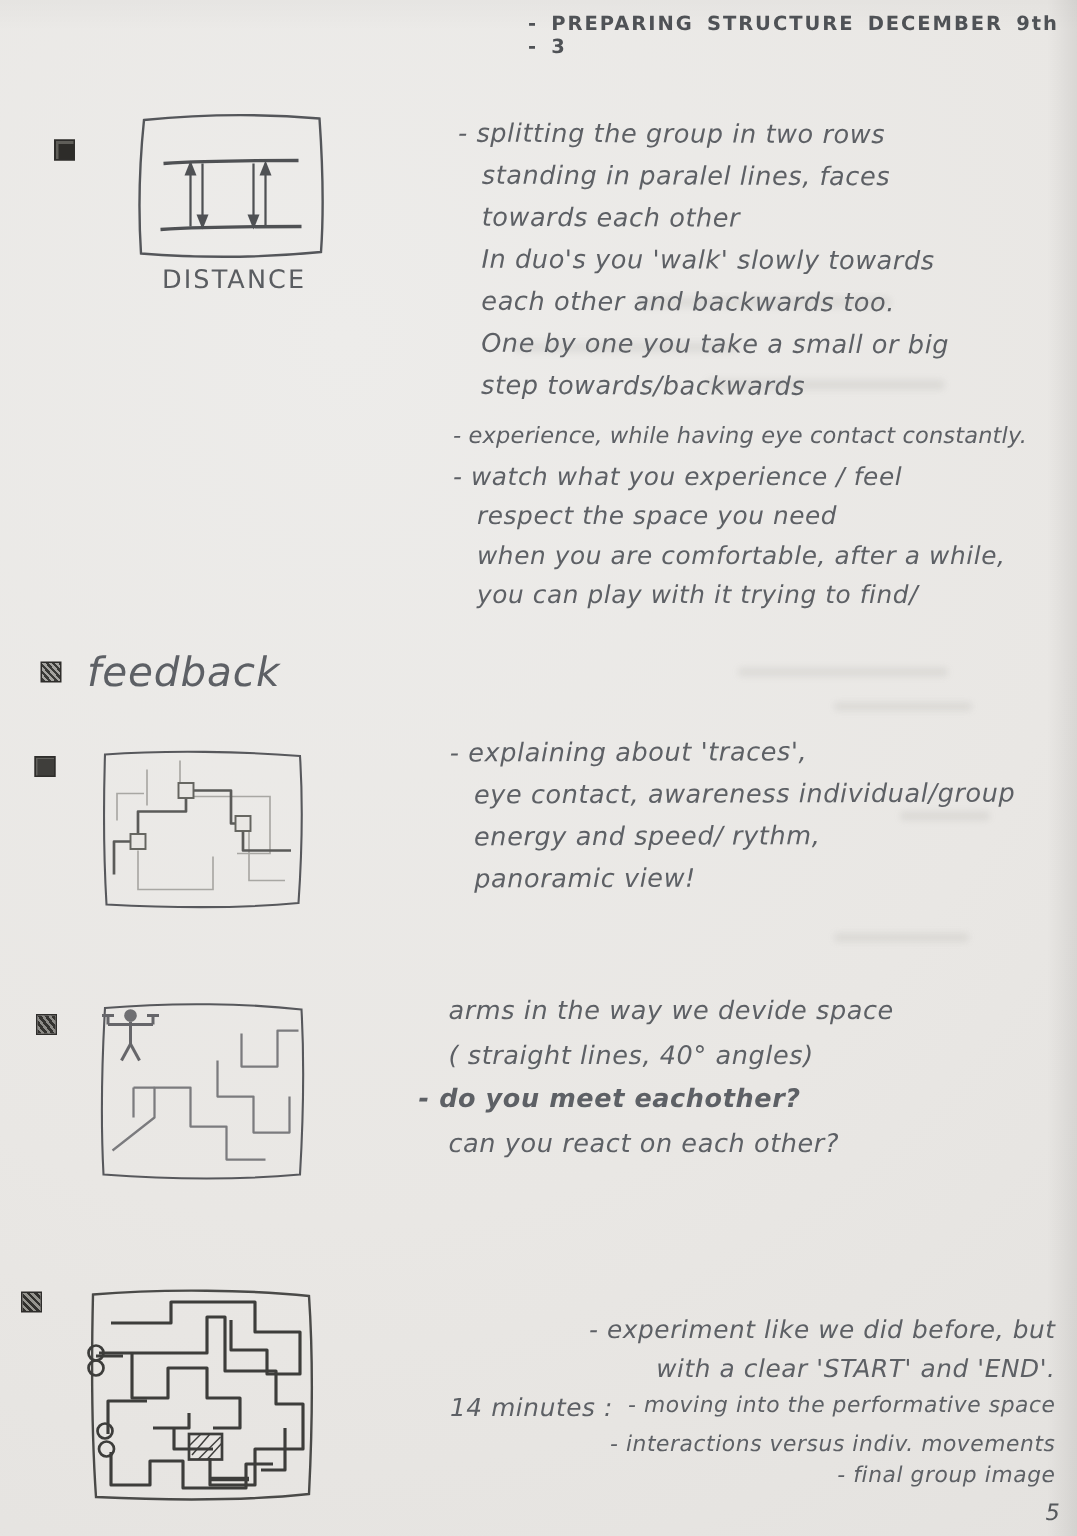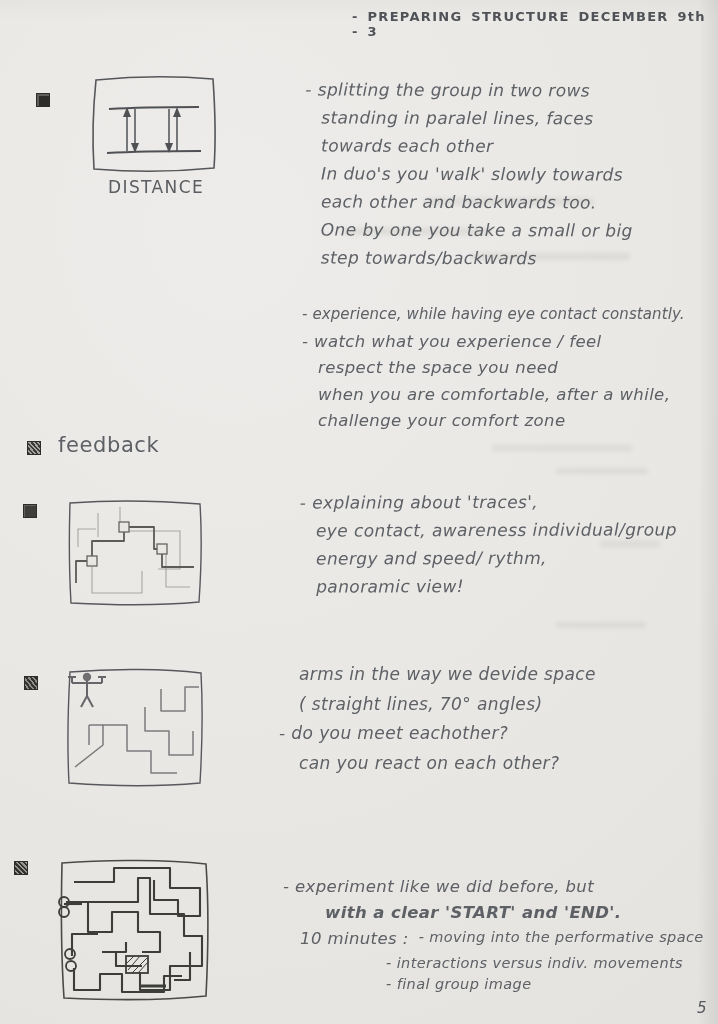"- experience, while having eye" .fs15 { margin-top: 24px -> none }
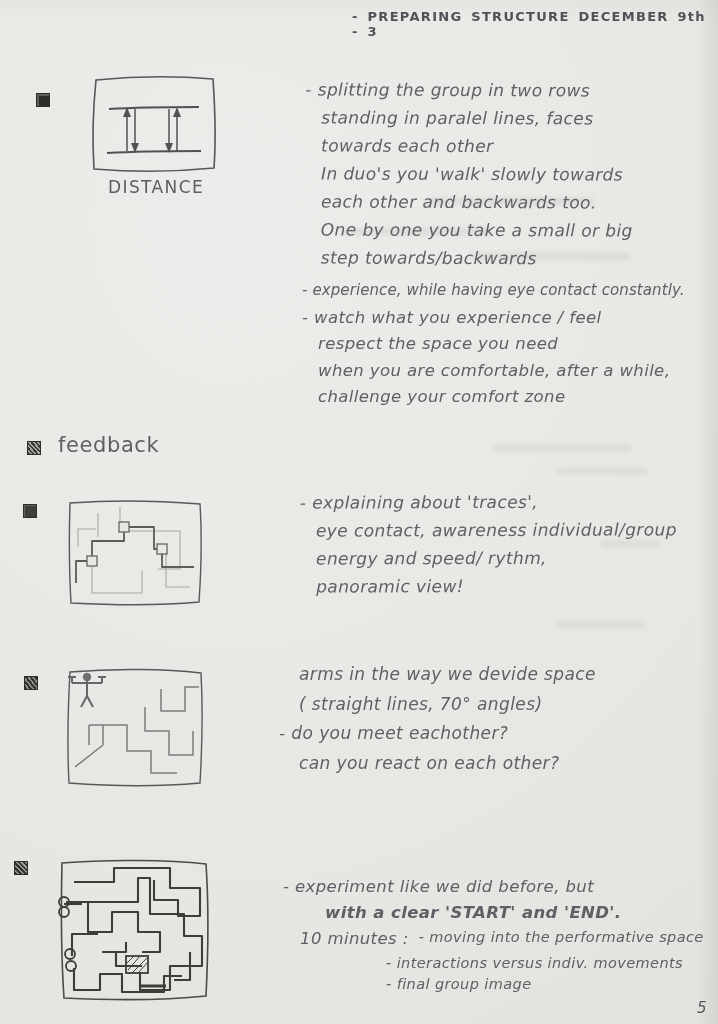"you can play with it" div.line { html: none -> <div>you can play with it trying to find/</div> }
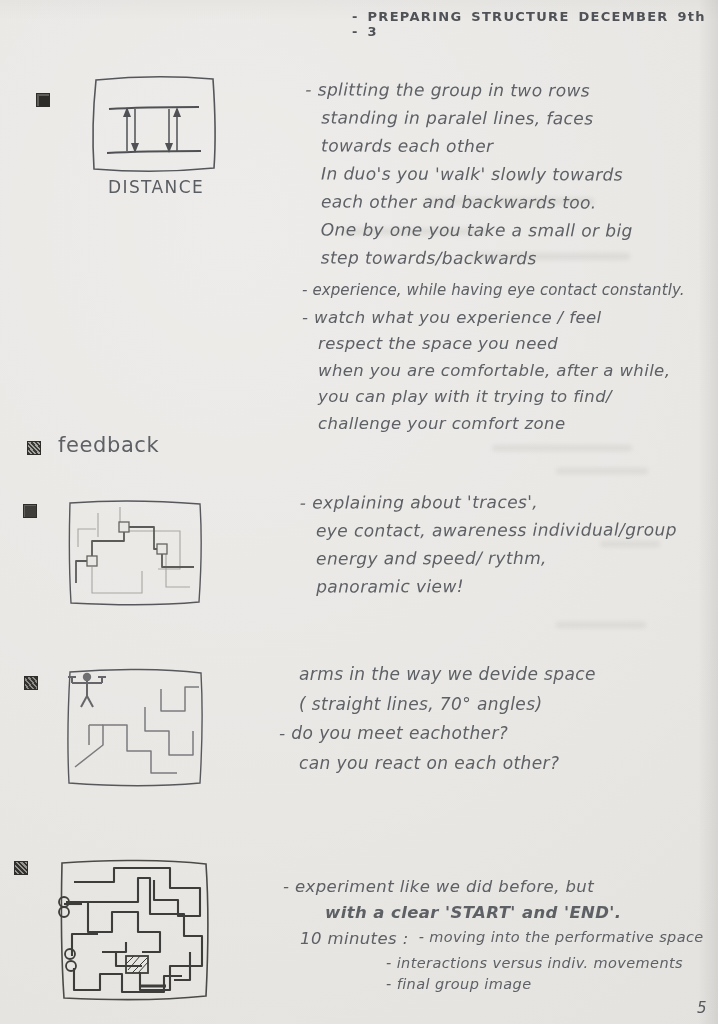"challenge your comfort zone" div.line { html: <div>challenge your comfort zone</div> -> none }
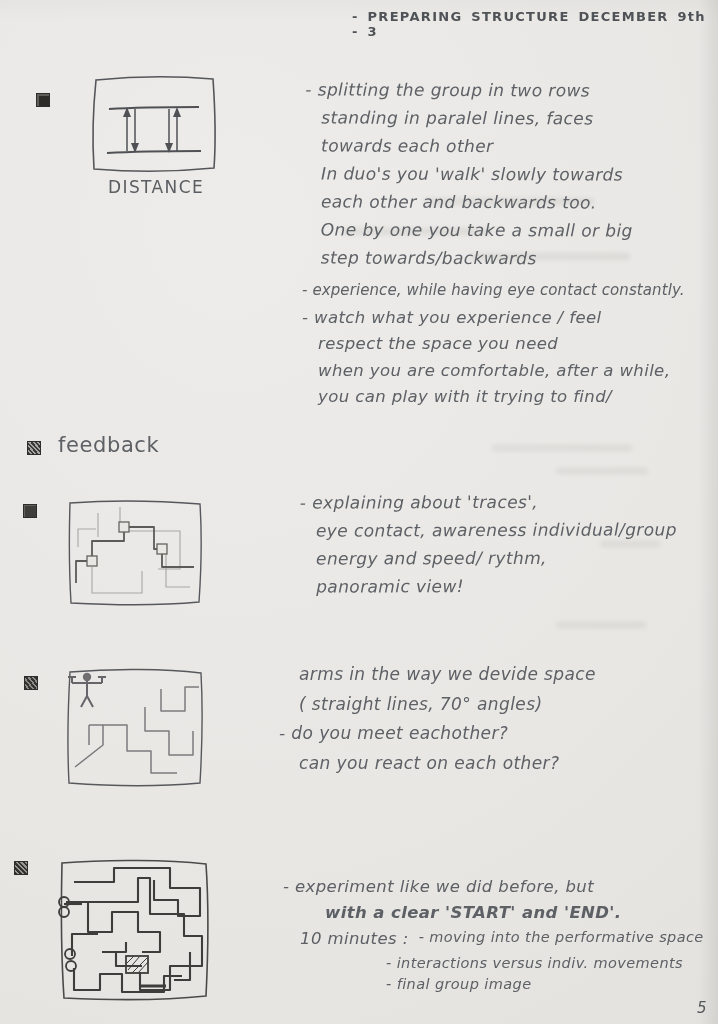"feedback" .feedback { font-size: 21px -> 27px; font-style: none -> italic }
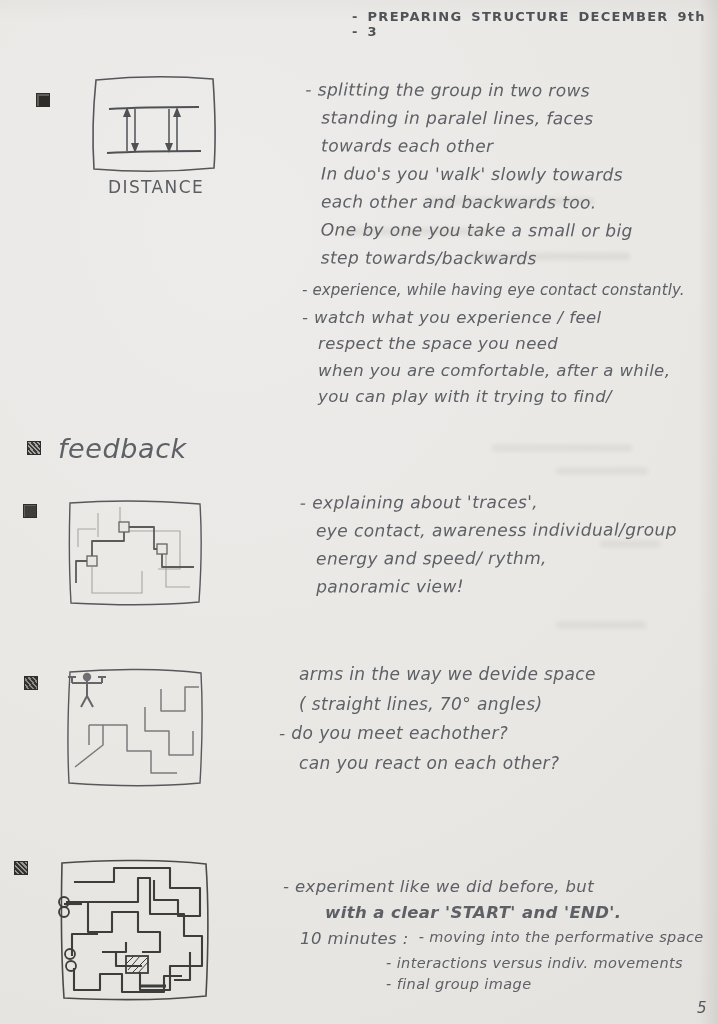"( straight lines, 70° angles)" div.line { text: 70 -> 40 }
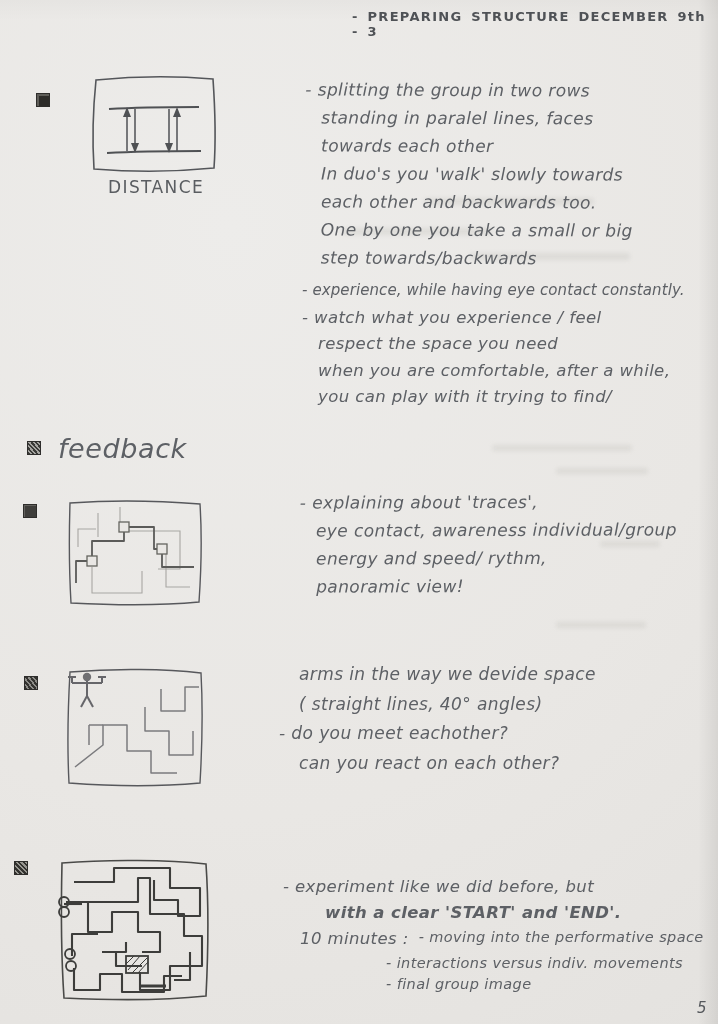"- do you meet eachother?" .neg { font-weight: none -> bold }
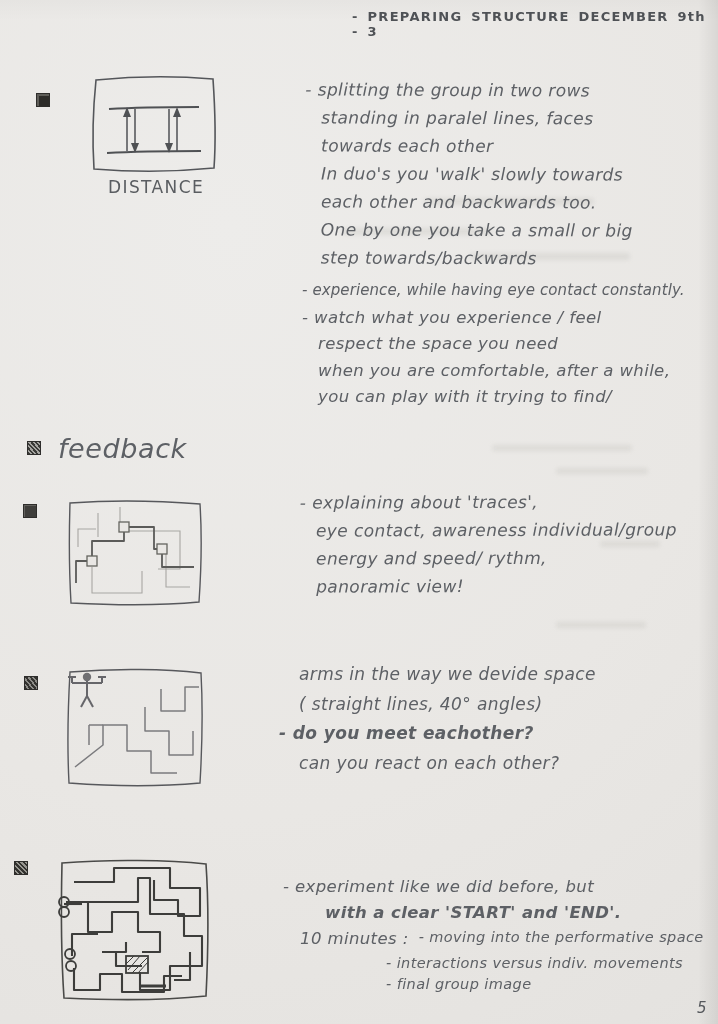"- experiment like we did" .b5 .line { text-align: none -> right }
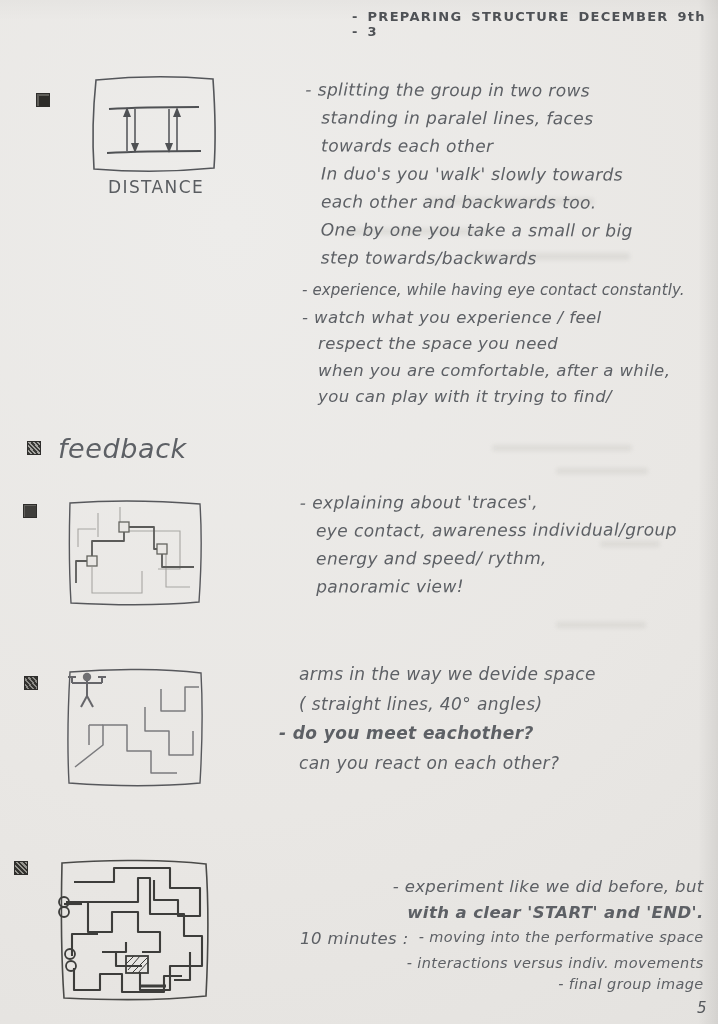"with a clear 'START' and" .ind26 { font-weight: bold -> none }
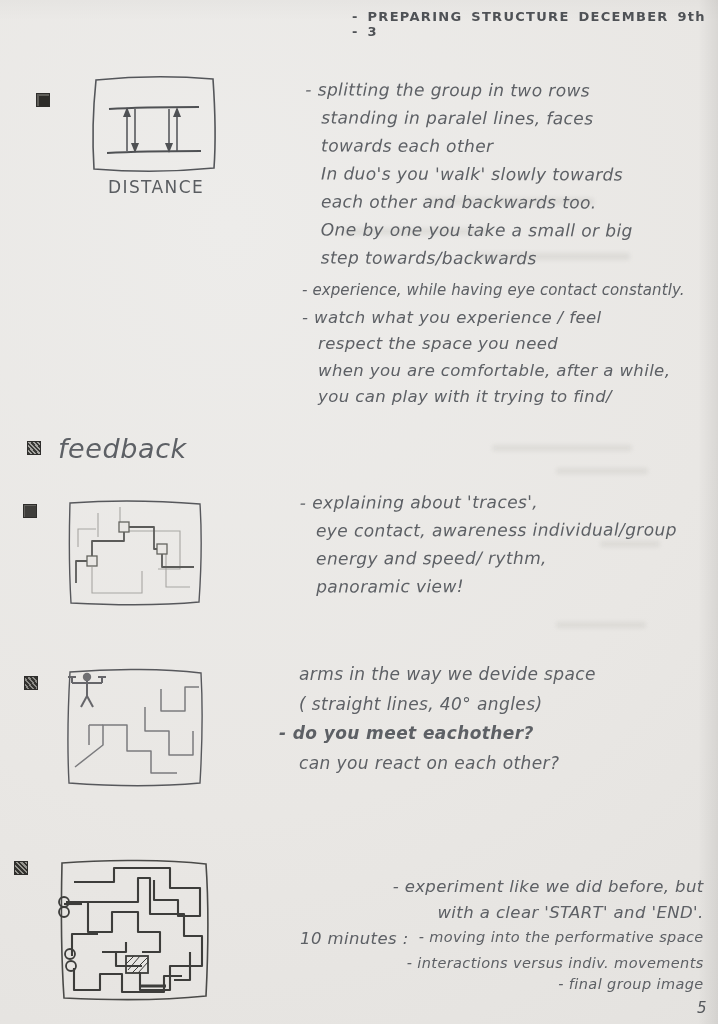"10 minutes :" span { text: 10 -> 14 }
